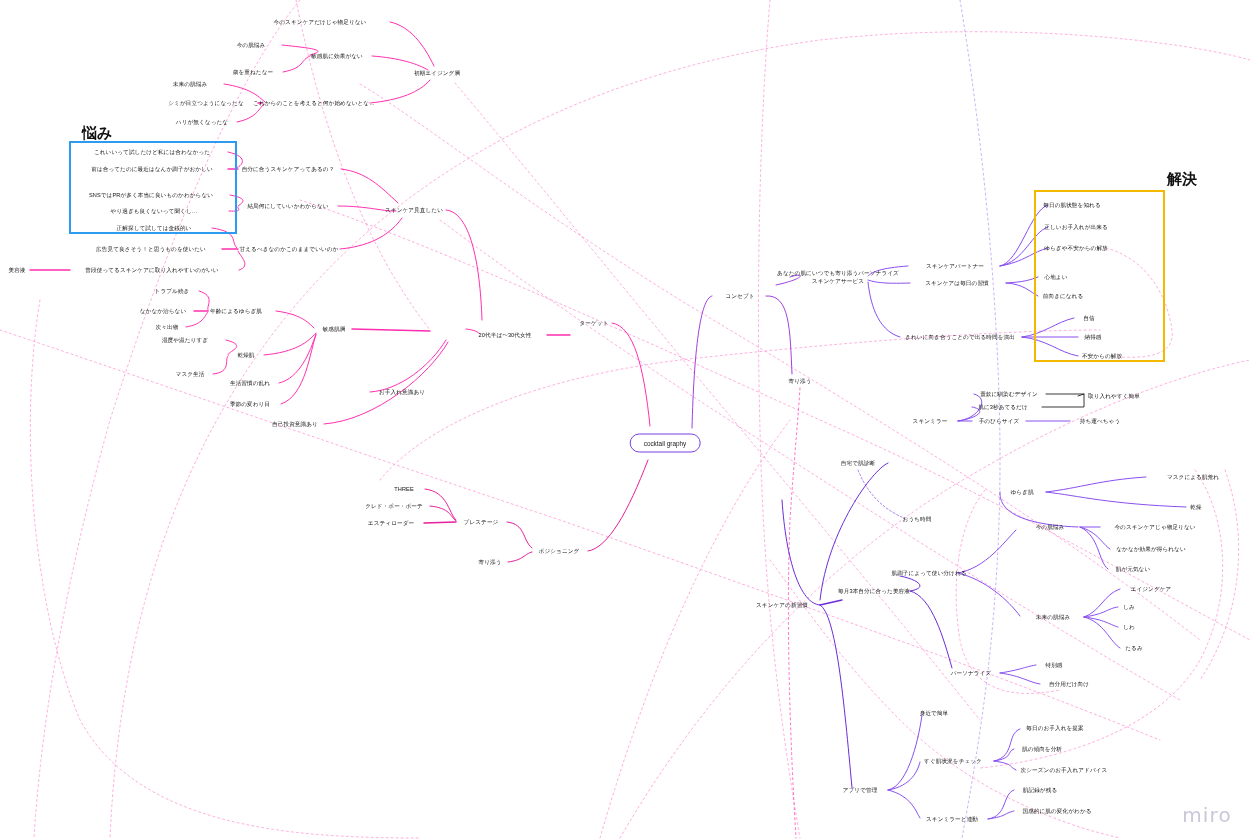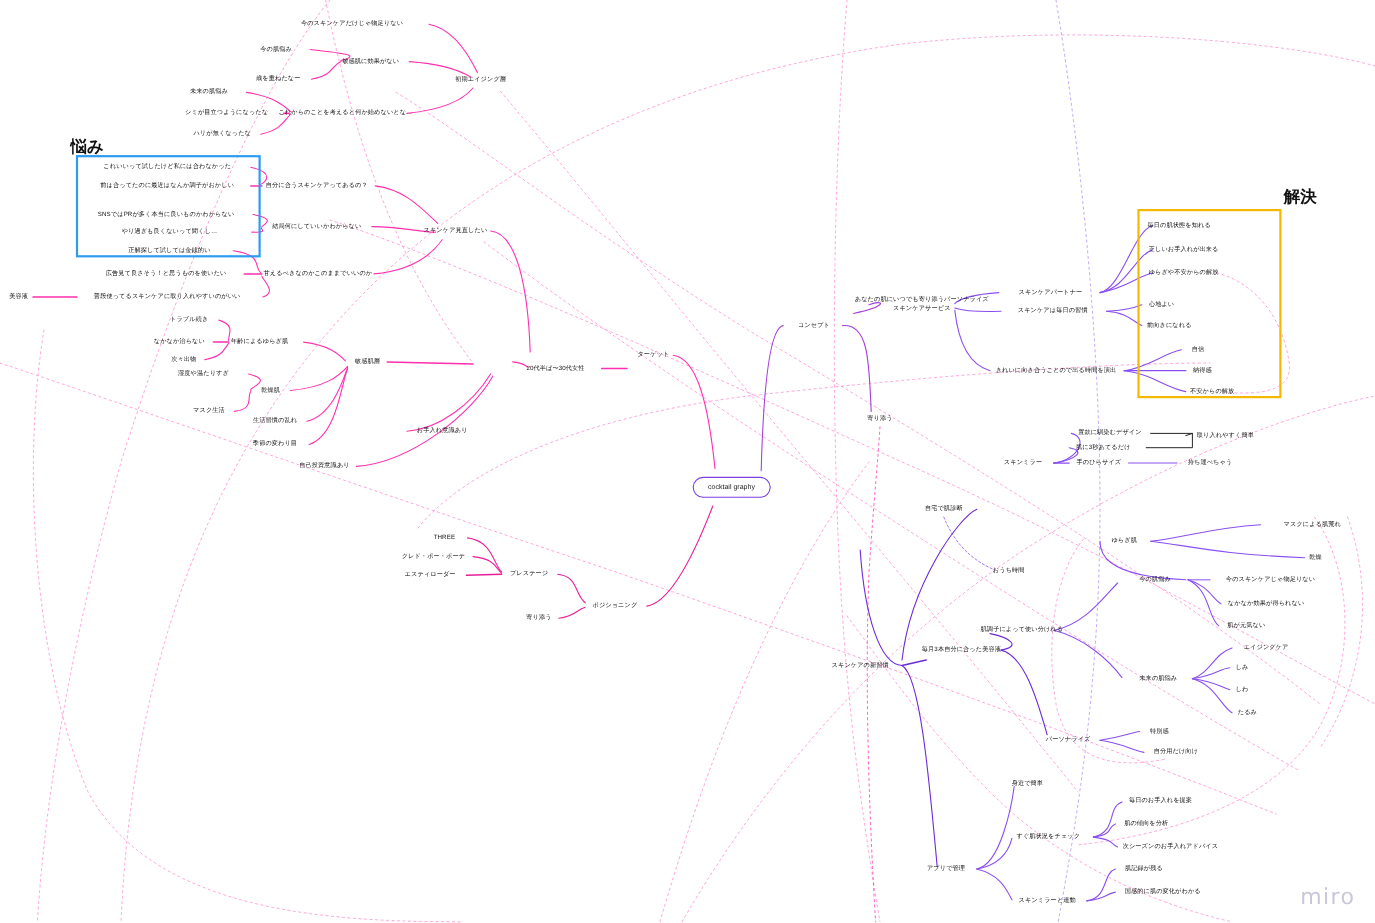"悩み" div.frame-title { left: 64px -> 82px }
